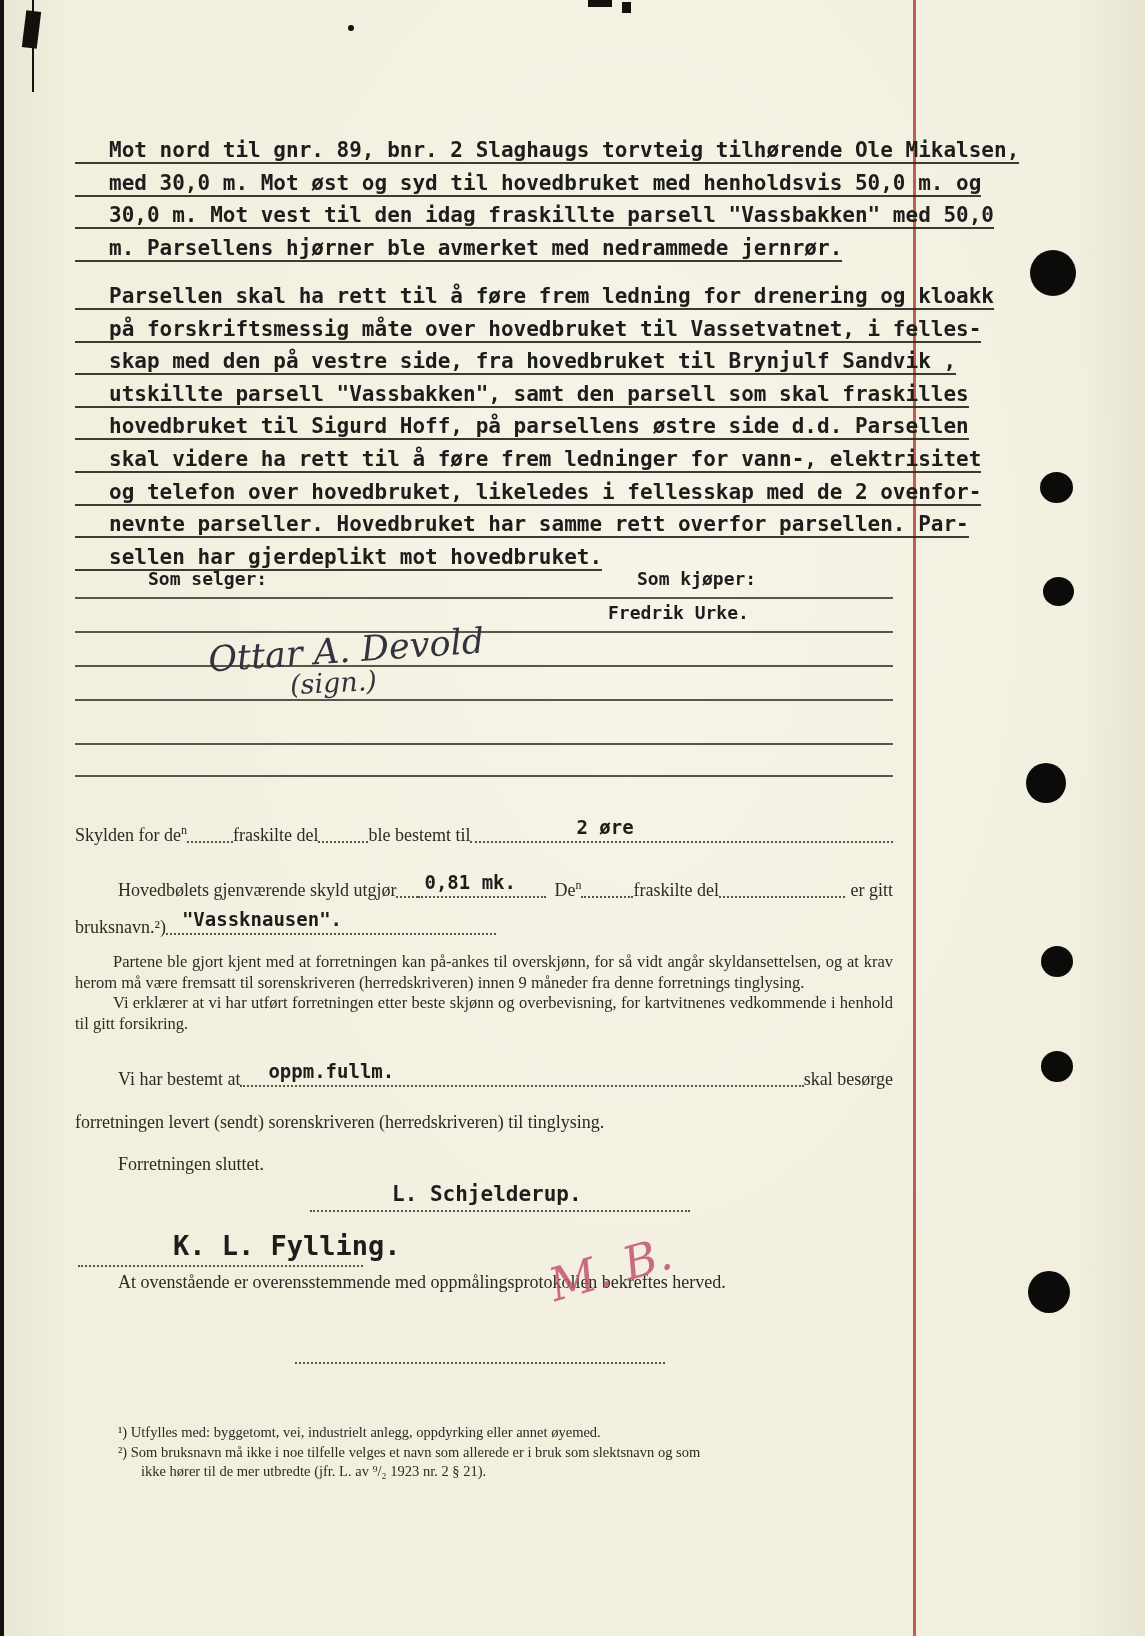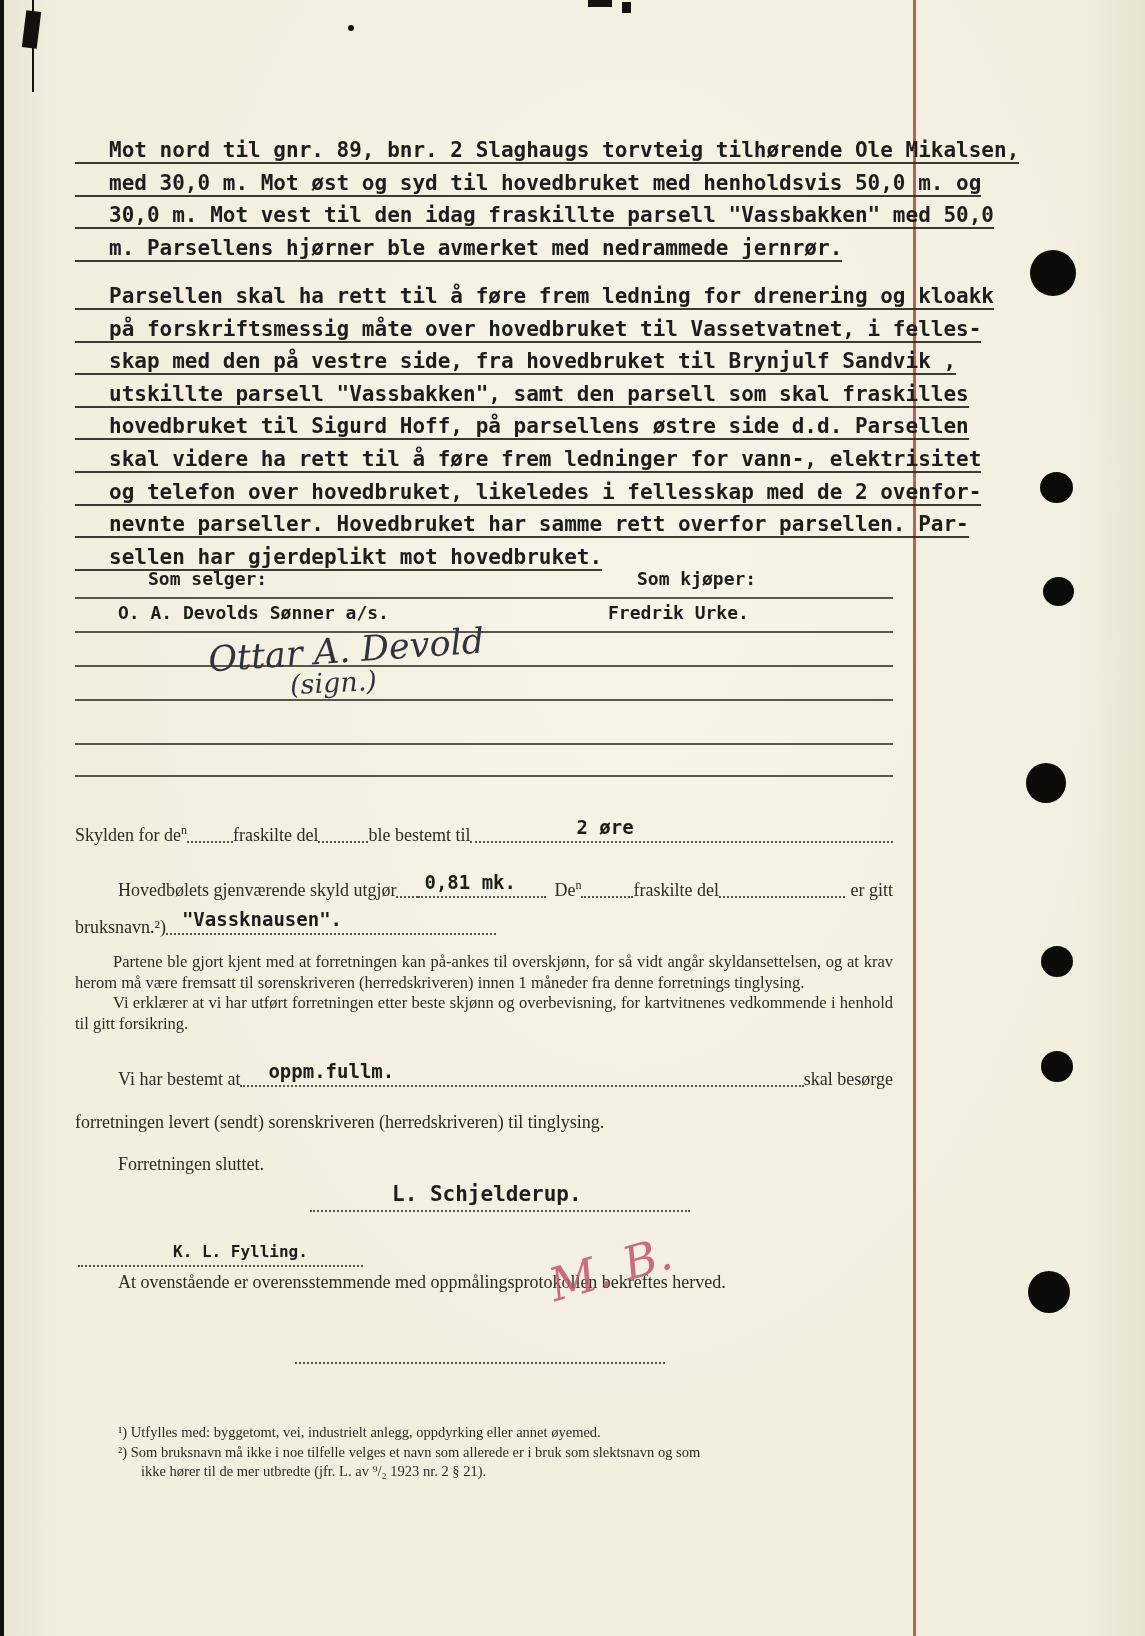"O. A. Devolds Sønner a/s." div.tlabel { html: <div>O. A. Devolds Sønner a/s.</div> -> none }
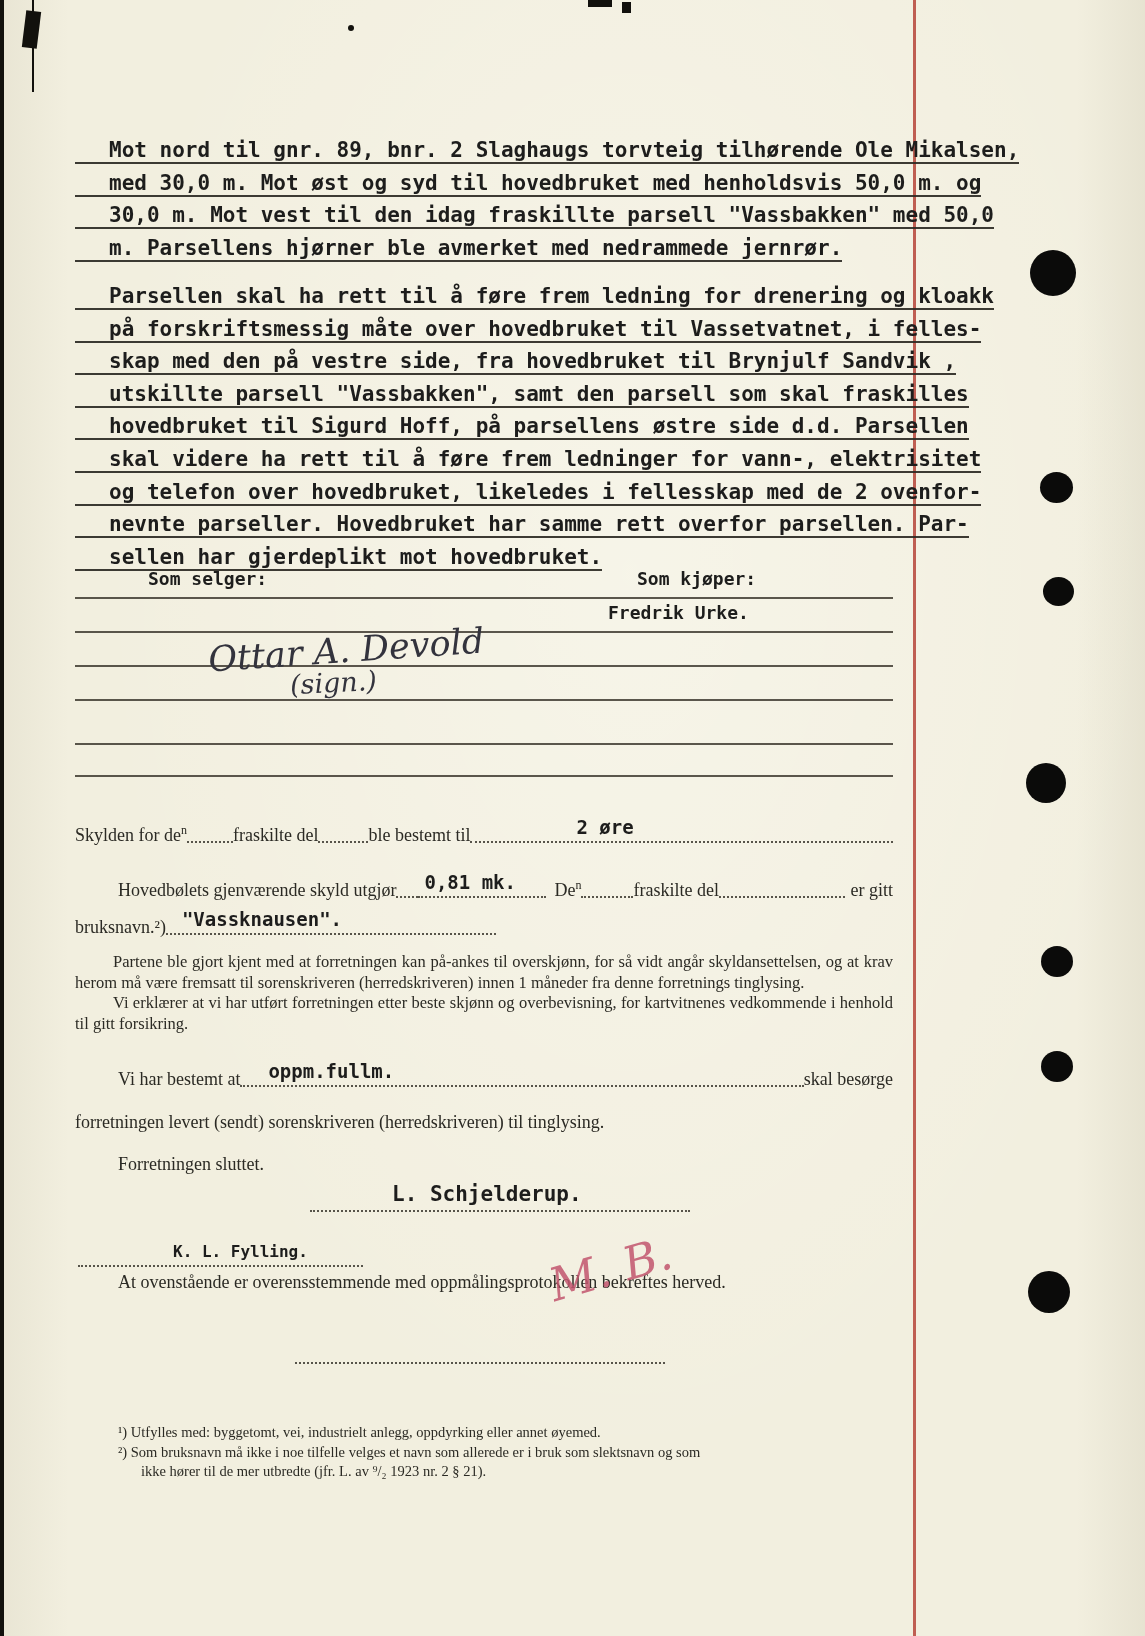"Partene ble gjort kjent med" p { text: 1 -> 9 }
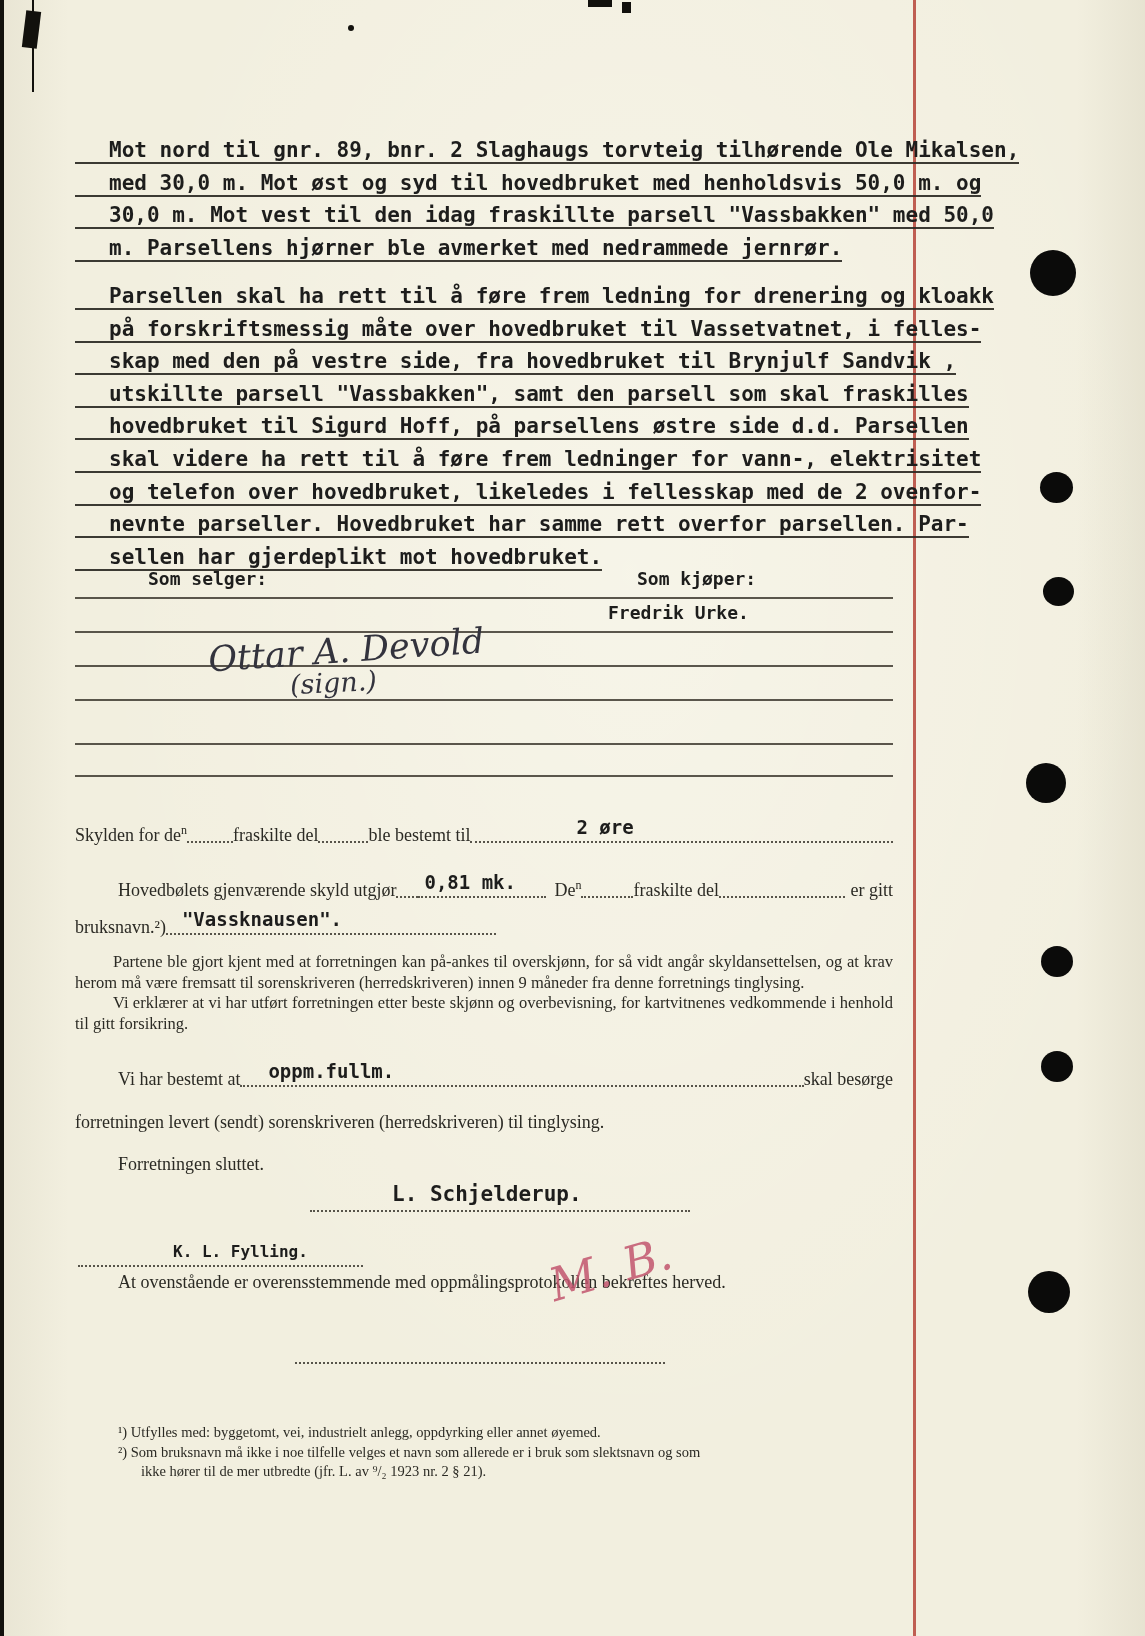"K. L. Fylling." span.typed-over { font-size: 16px -> 27px }
